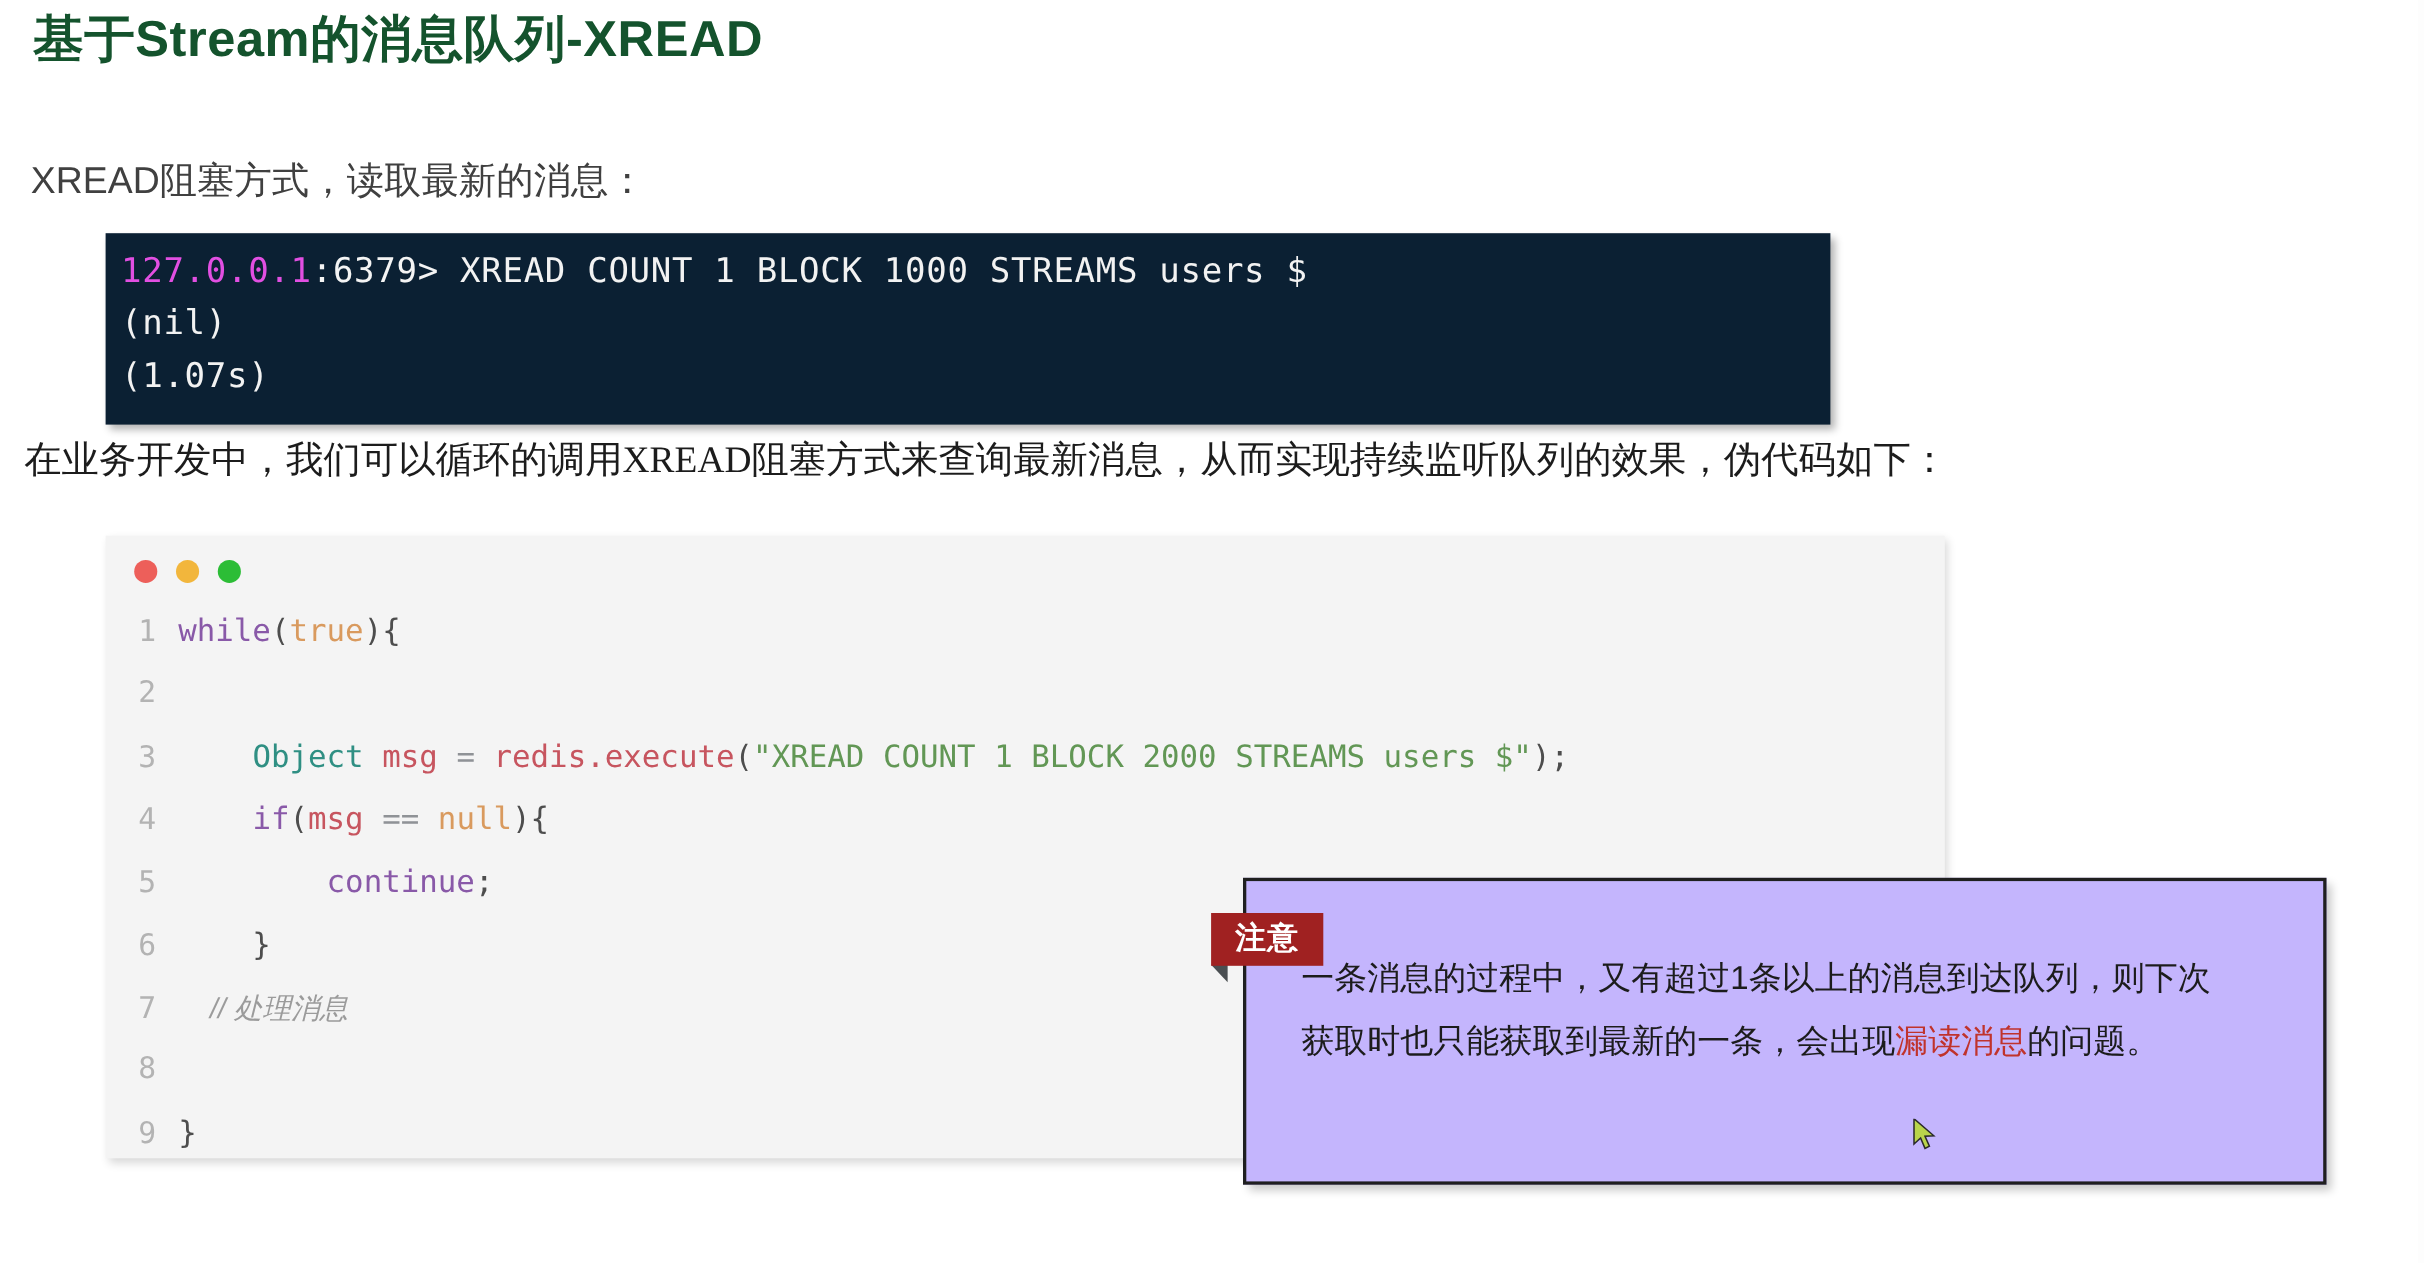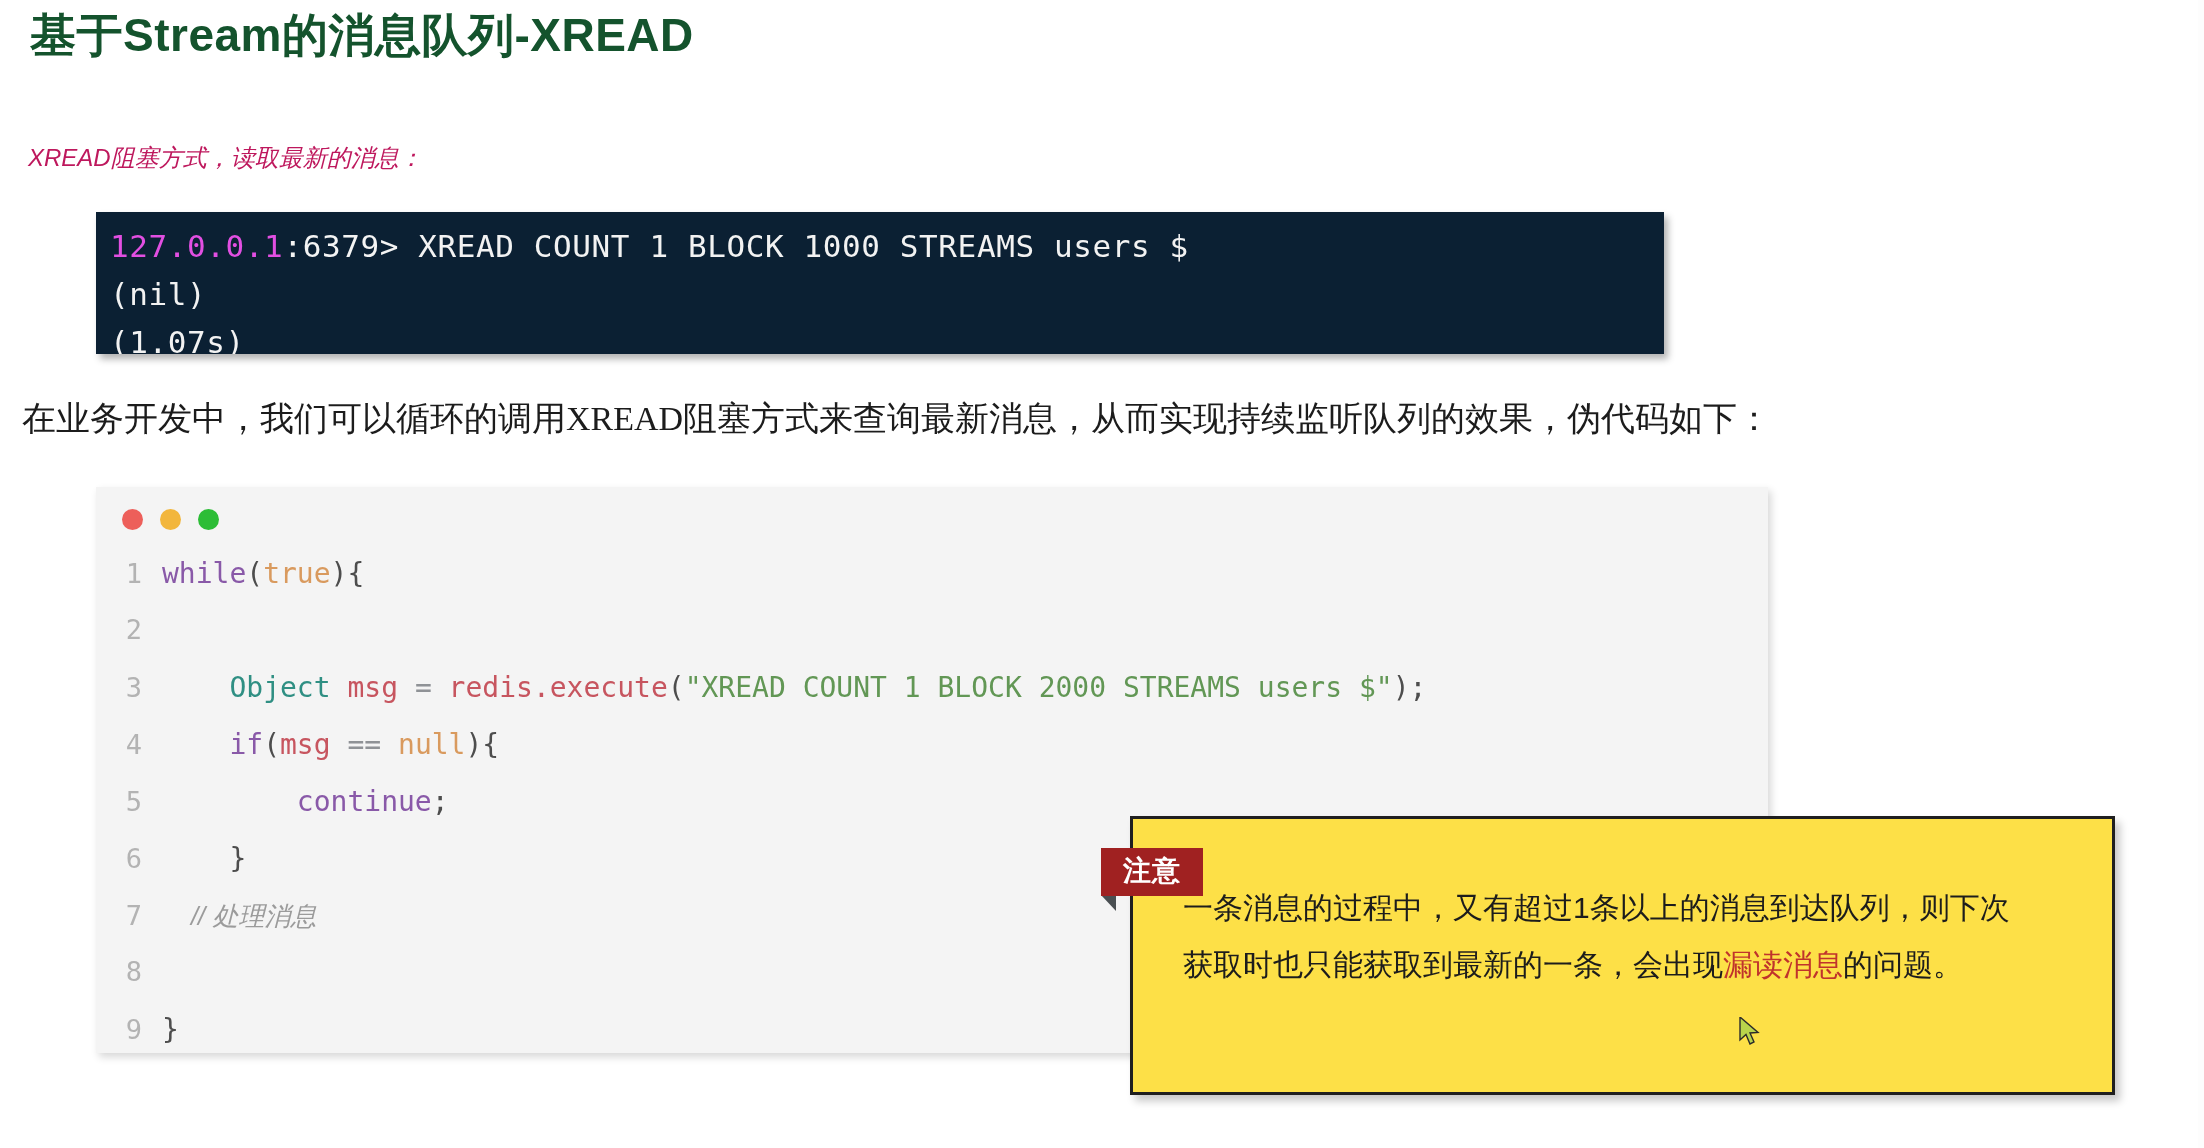"XREAD阻塞方式，读取最新的消息：" .lead-line { color: #be185d -> #404040; font-size: 24px -> 34px; font-style: italic -> none }
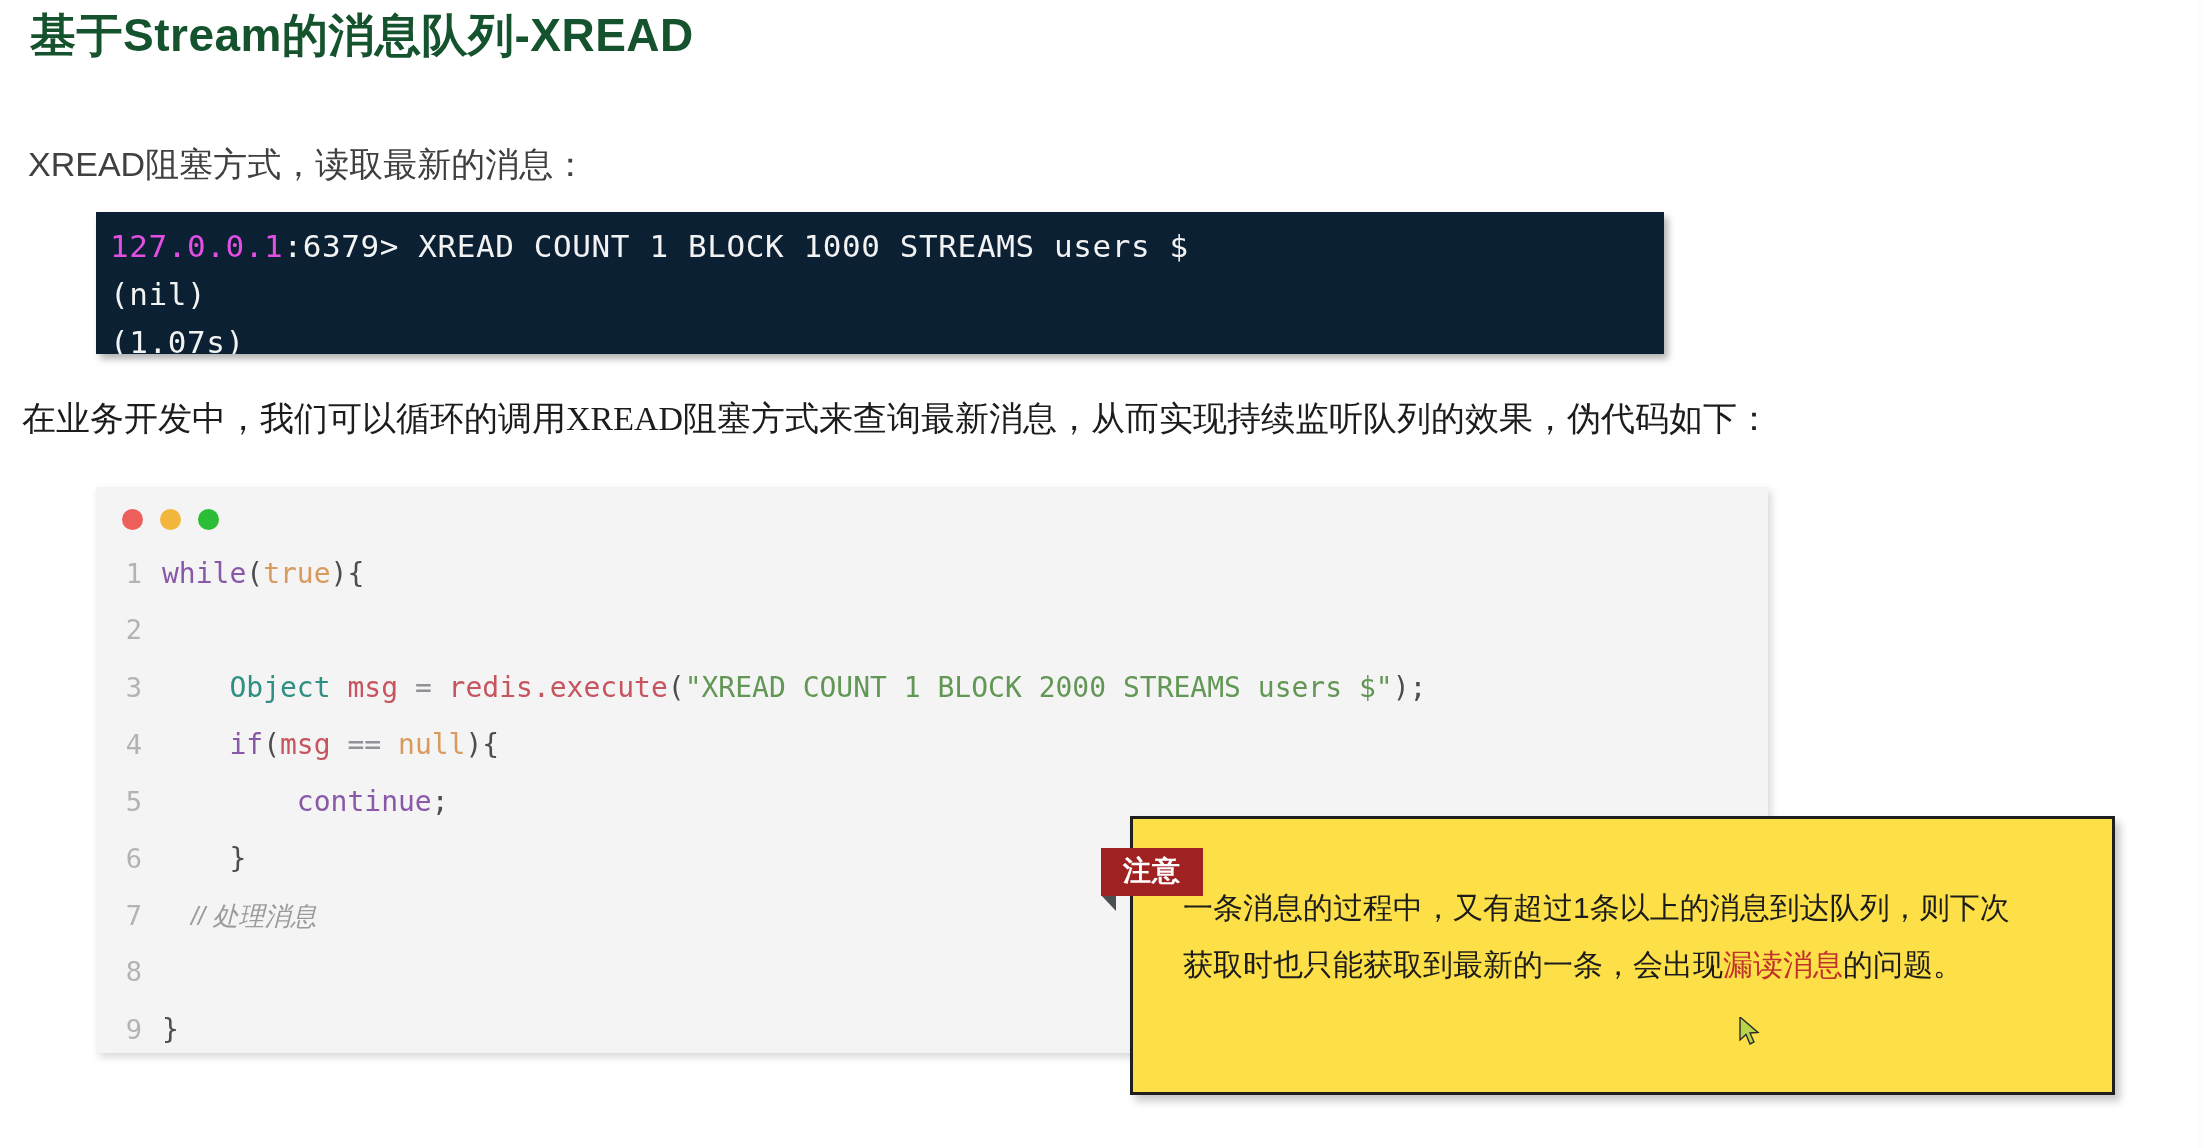"127.0.0.1:6379> XREAD COUNT 1 BLOCK" .terminal { height: 142px -> 174px }
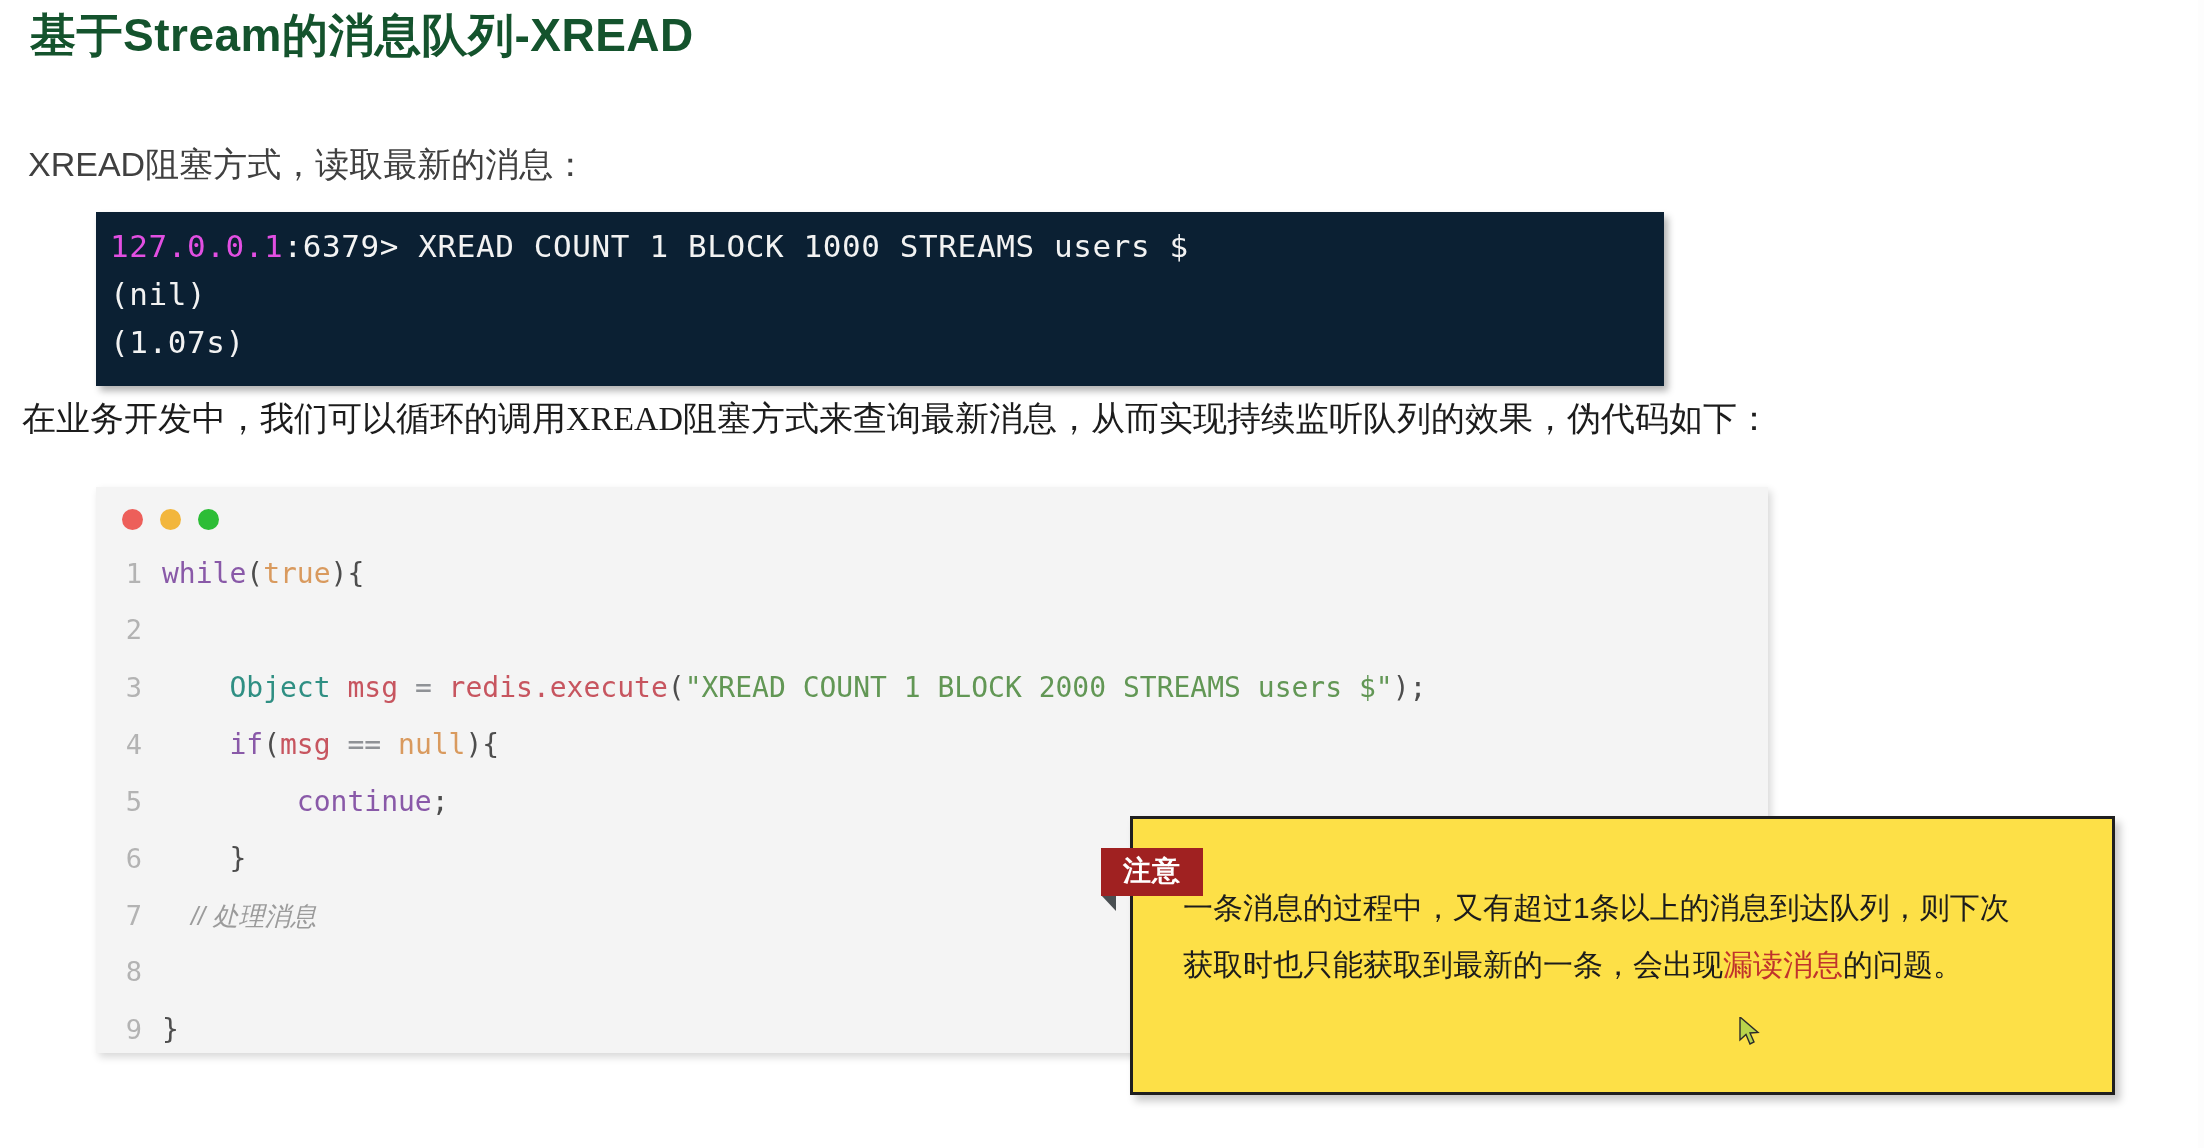"注意" .note-box { background: #fde047 -> #c4b5fd; top: 816px -> 798px }
